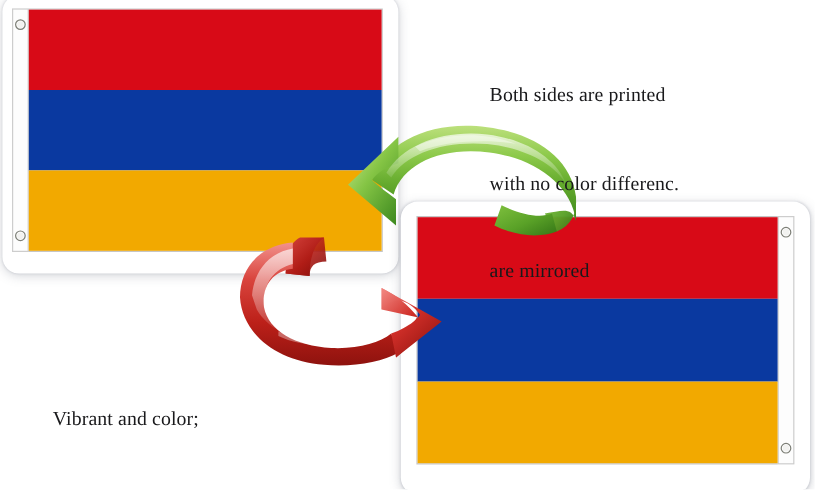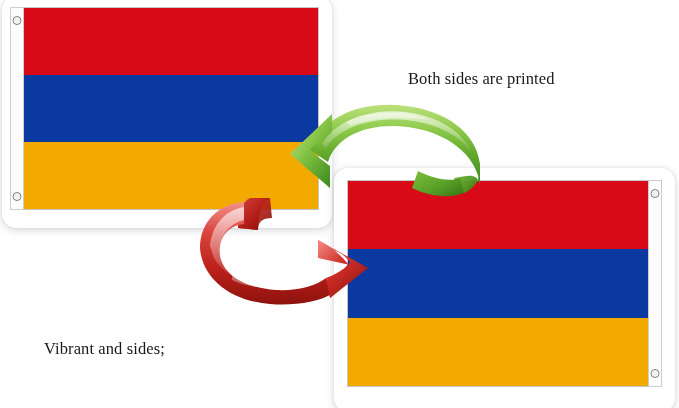"with no color differenc." span.line { html: none -> <span>with no color differenc.</span> }
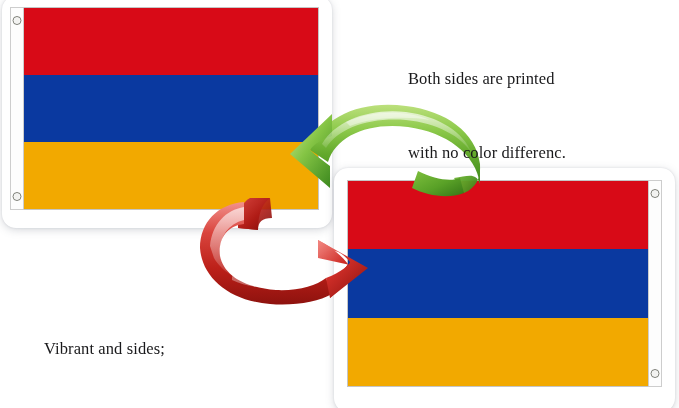"are mirrored" span.line { html: none -> <span>are mirrored</span> }
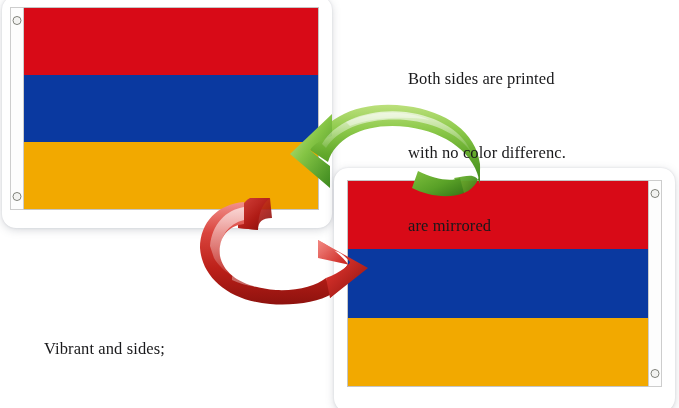"Vibrant and sides;" span.line { text: sides -> color }
